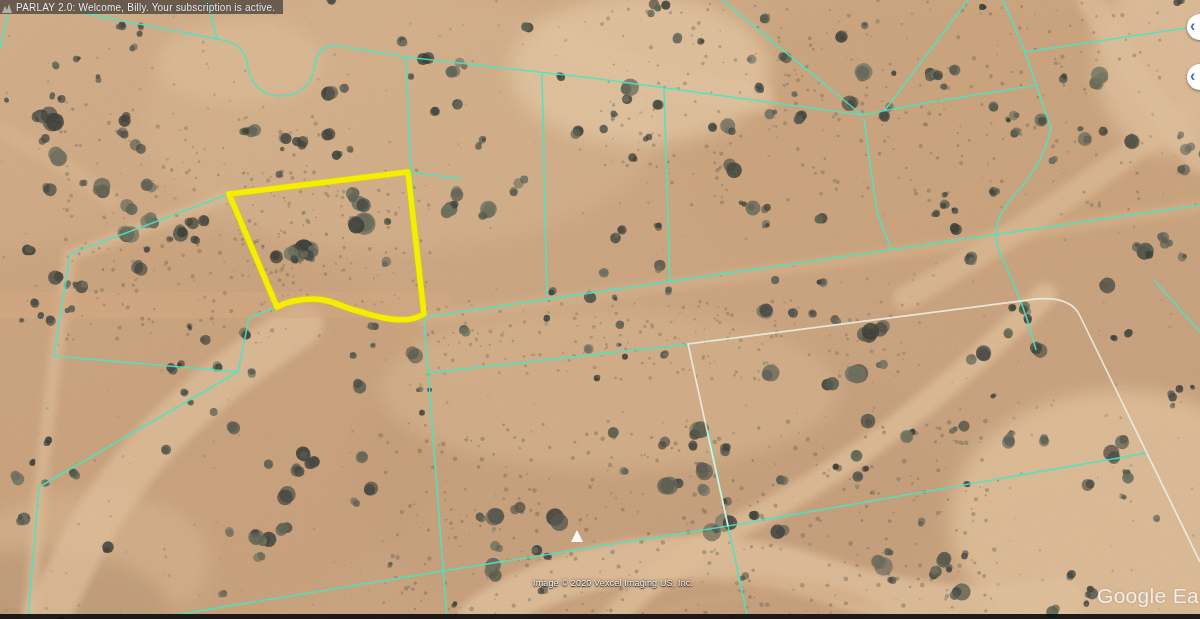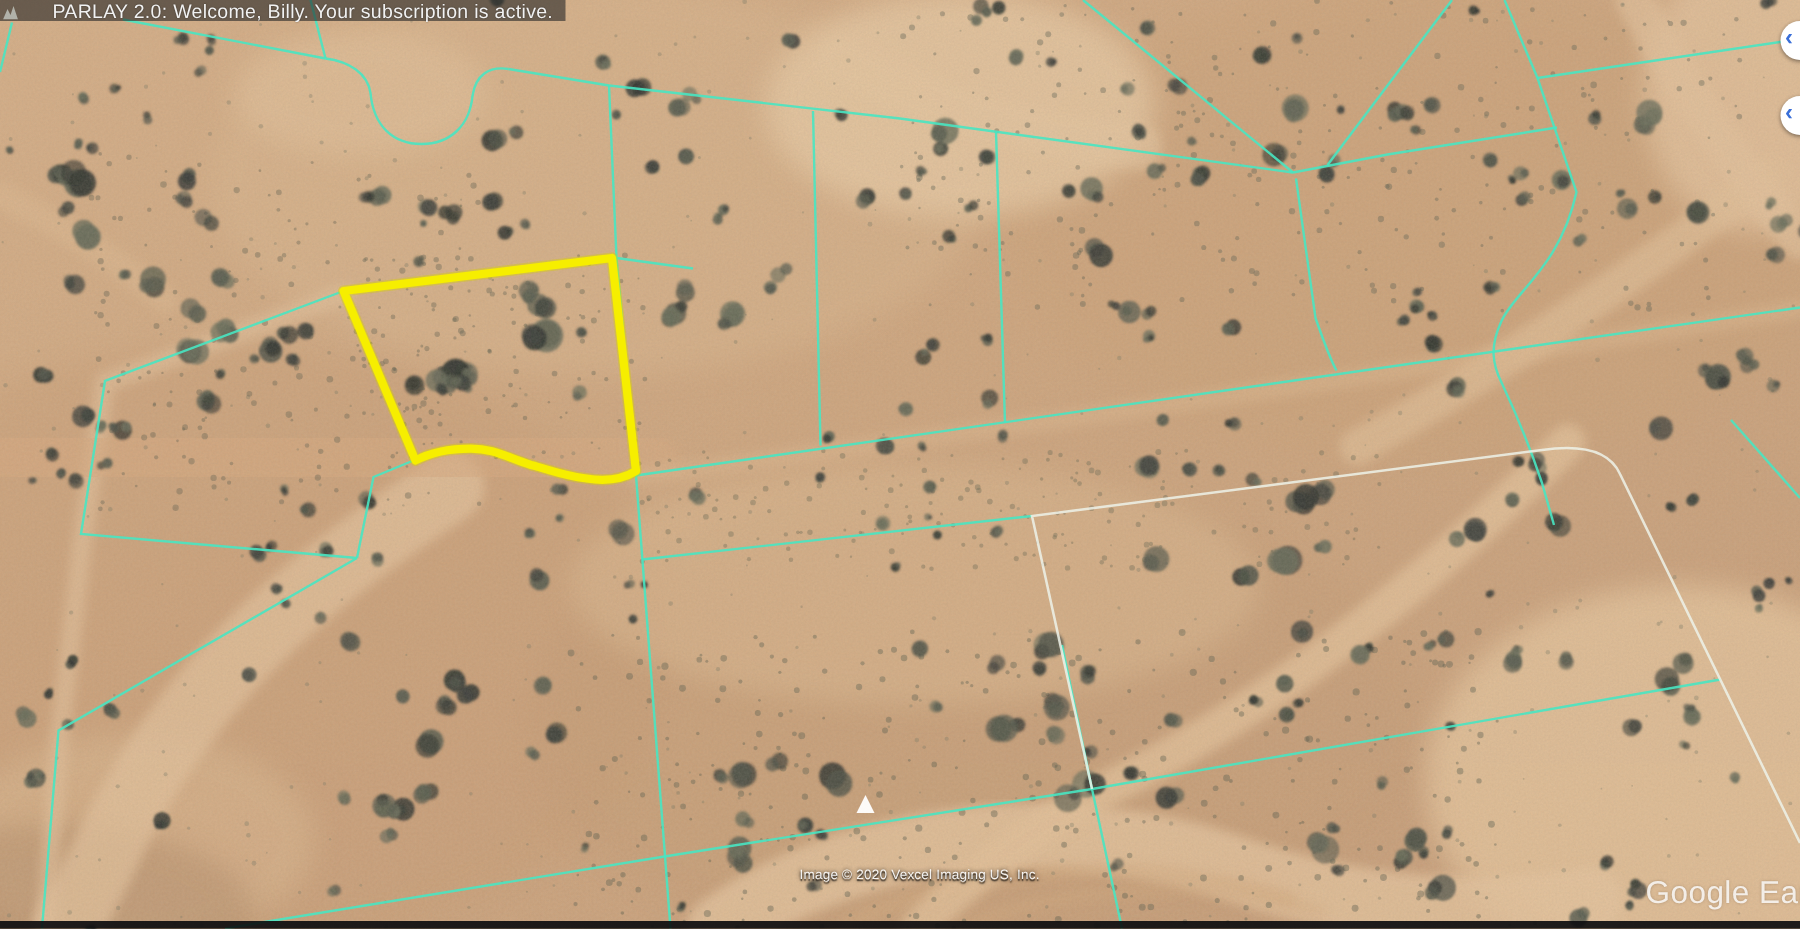"PARLAY 2.0: Welcome, Billy. Your" #app-bar .txt { font-size: 13px -> 10px; margin-left: 19px -> none }
